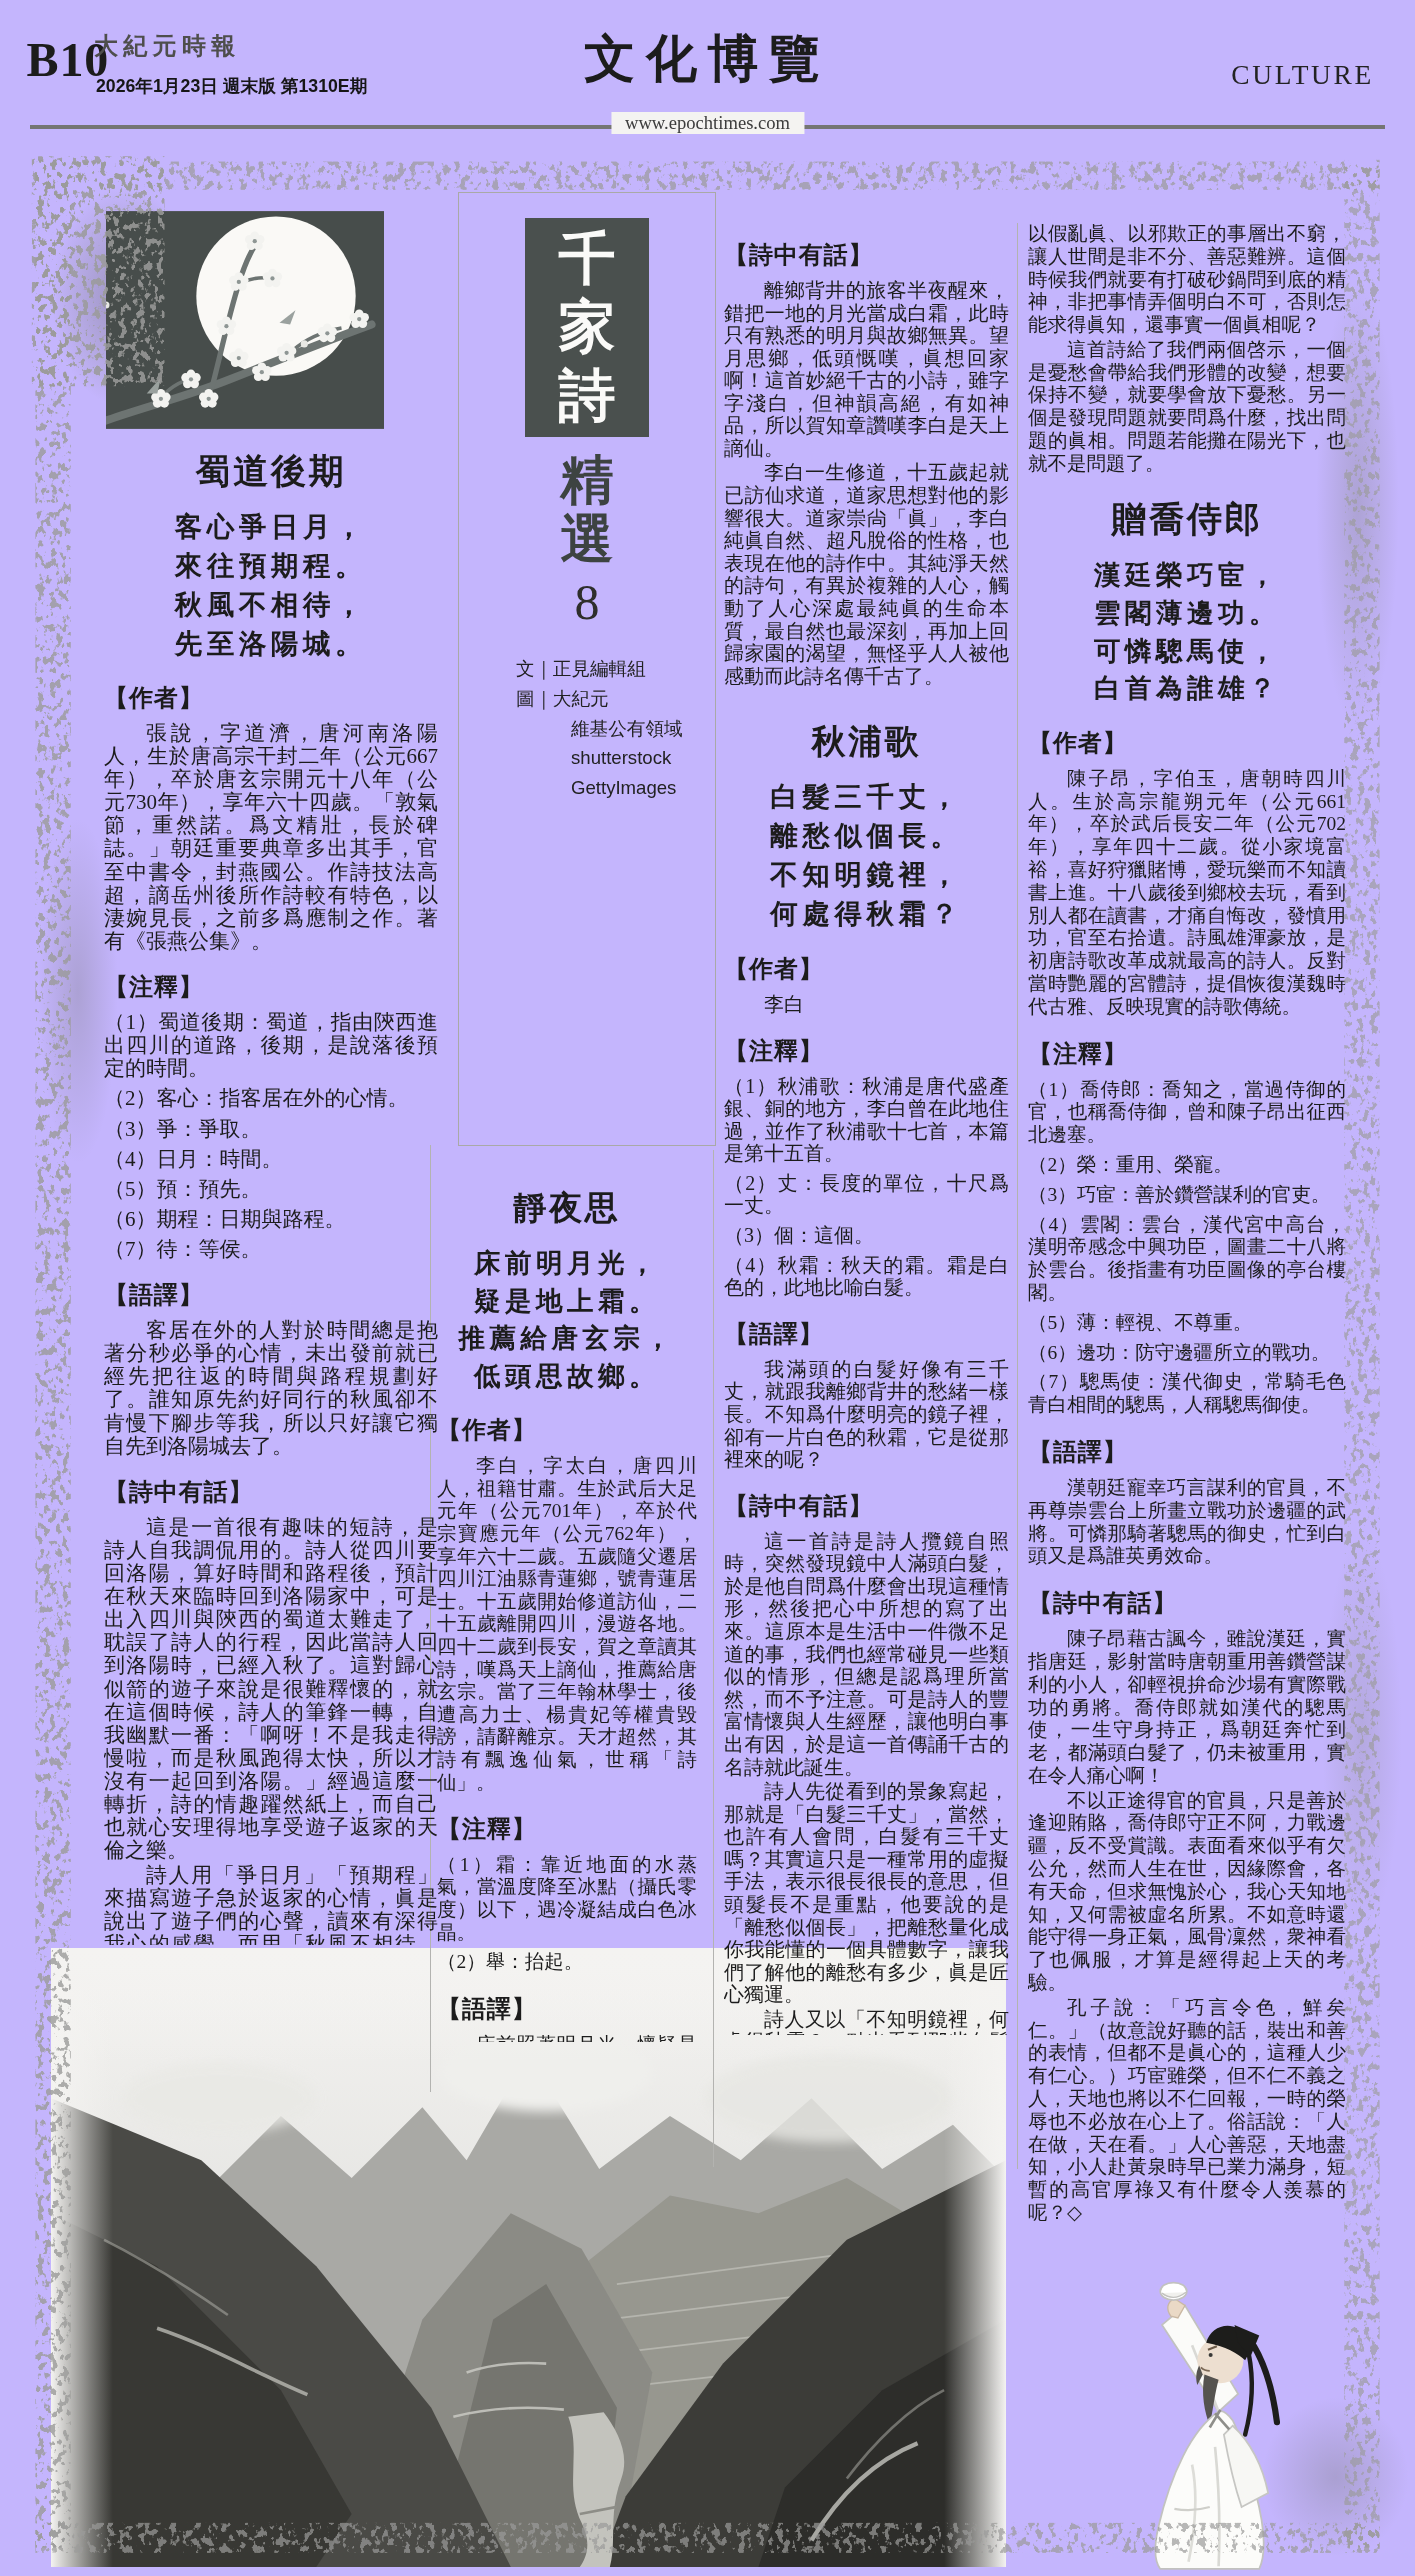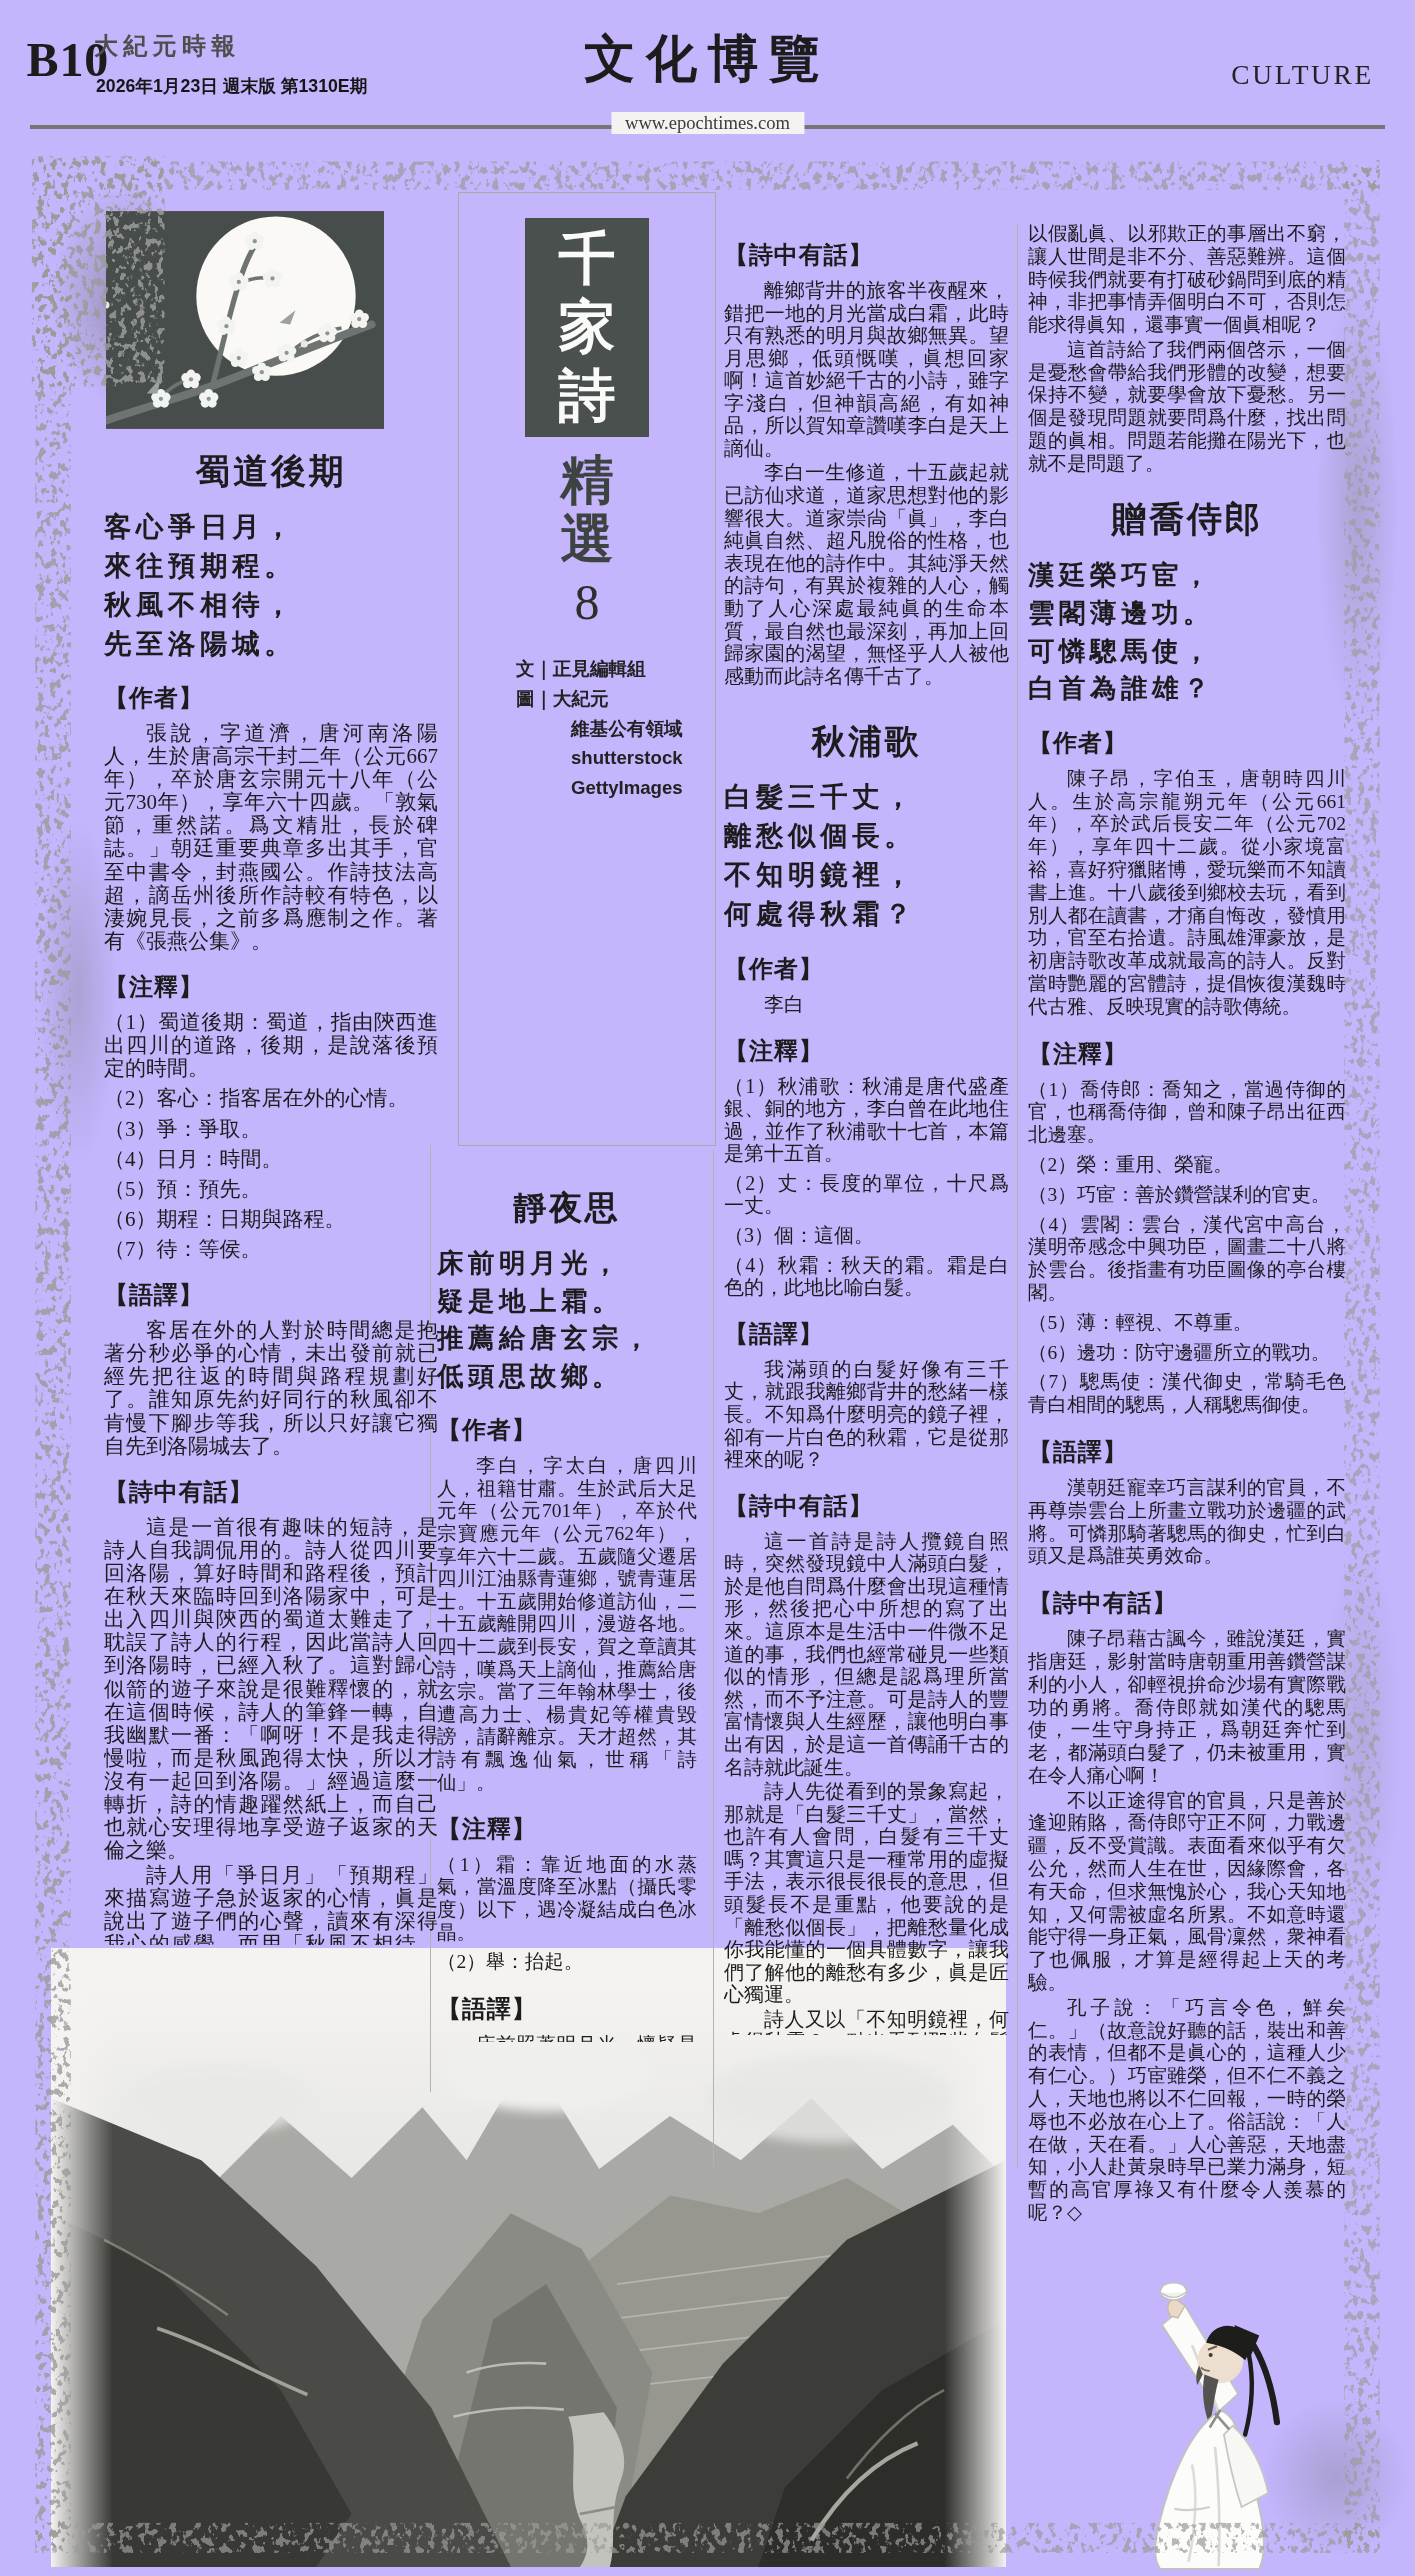"客心爭日月，" .b-poem { text-align: left -> center }
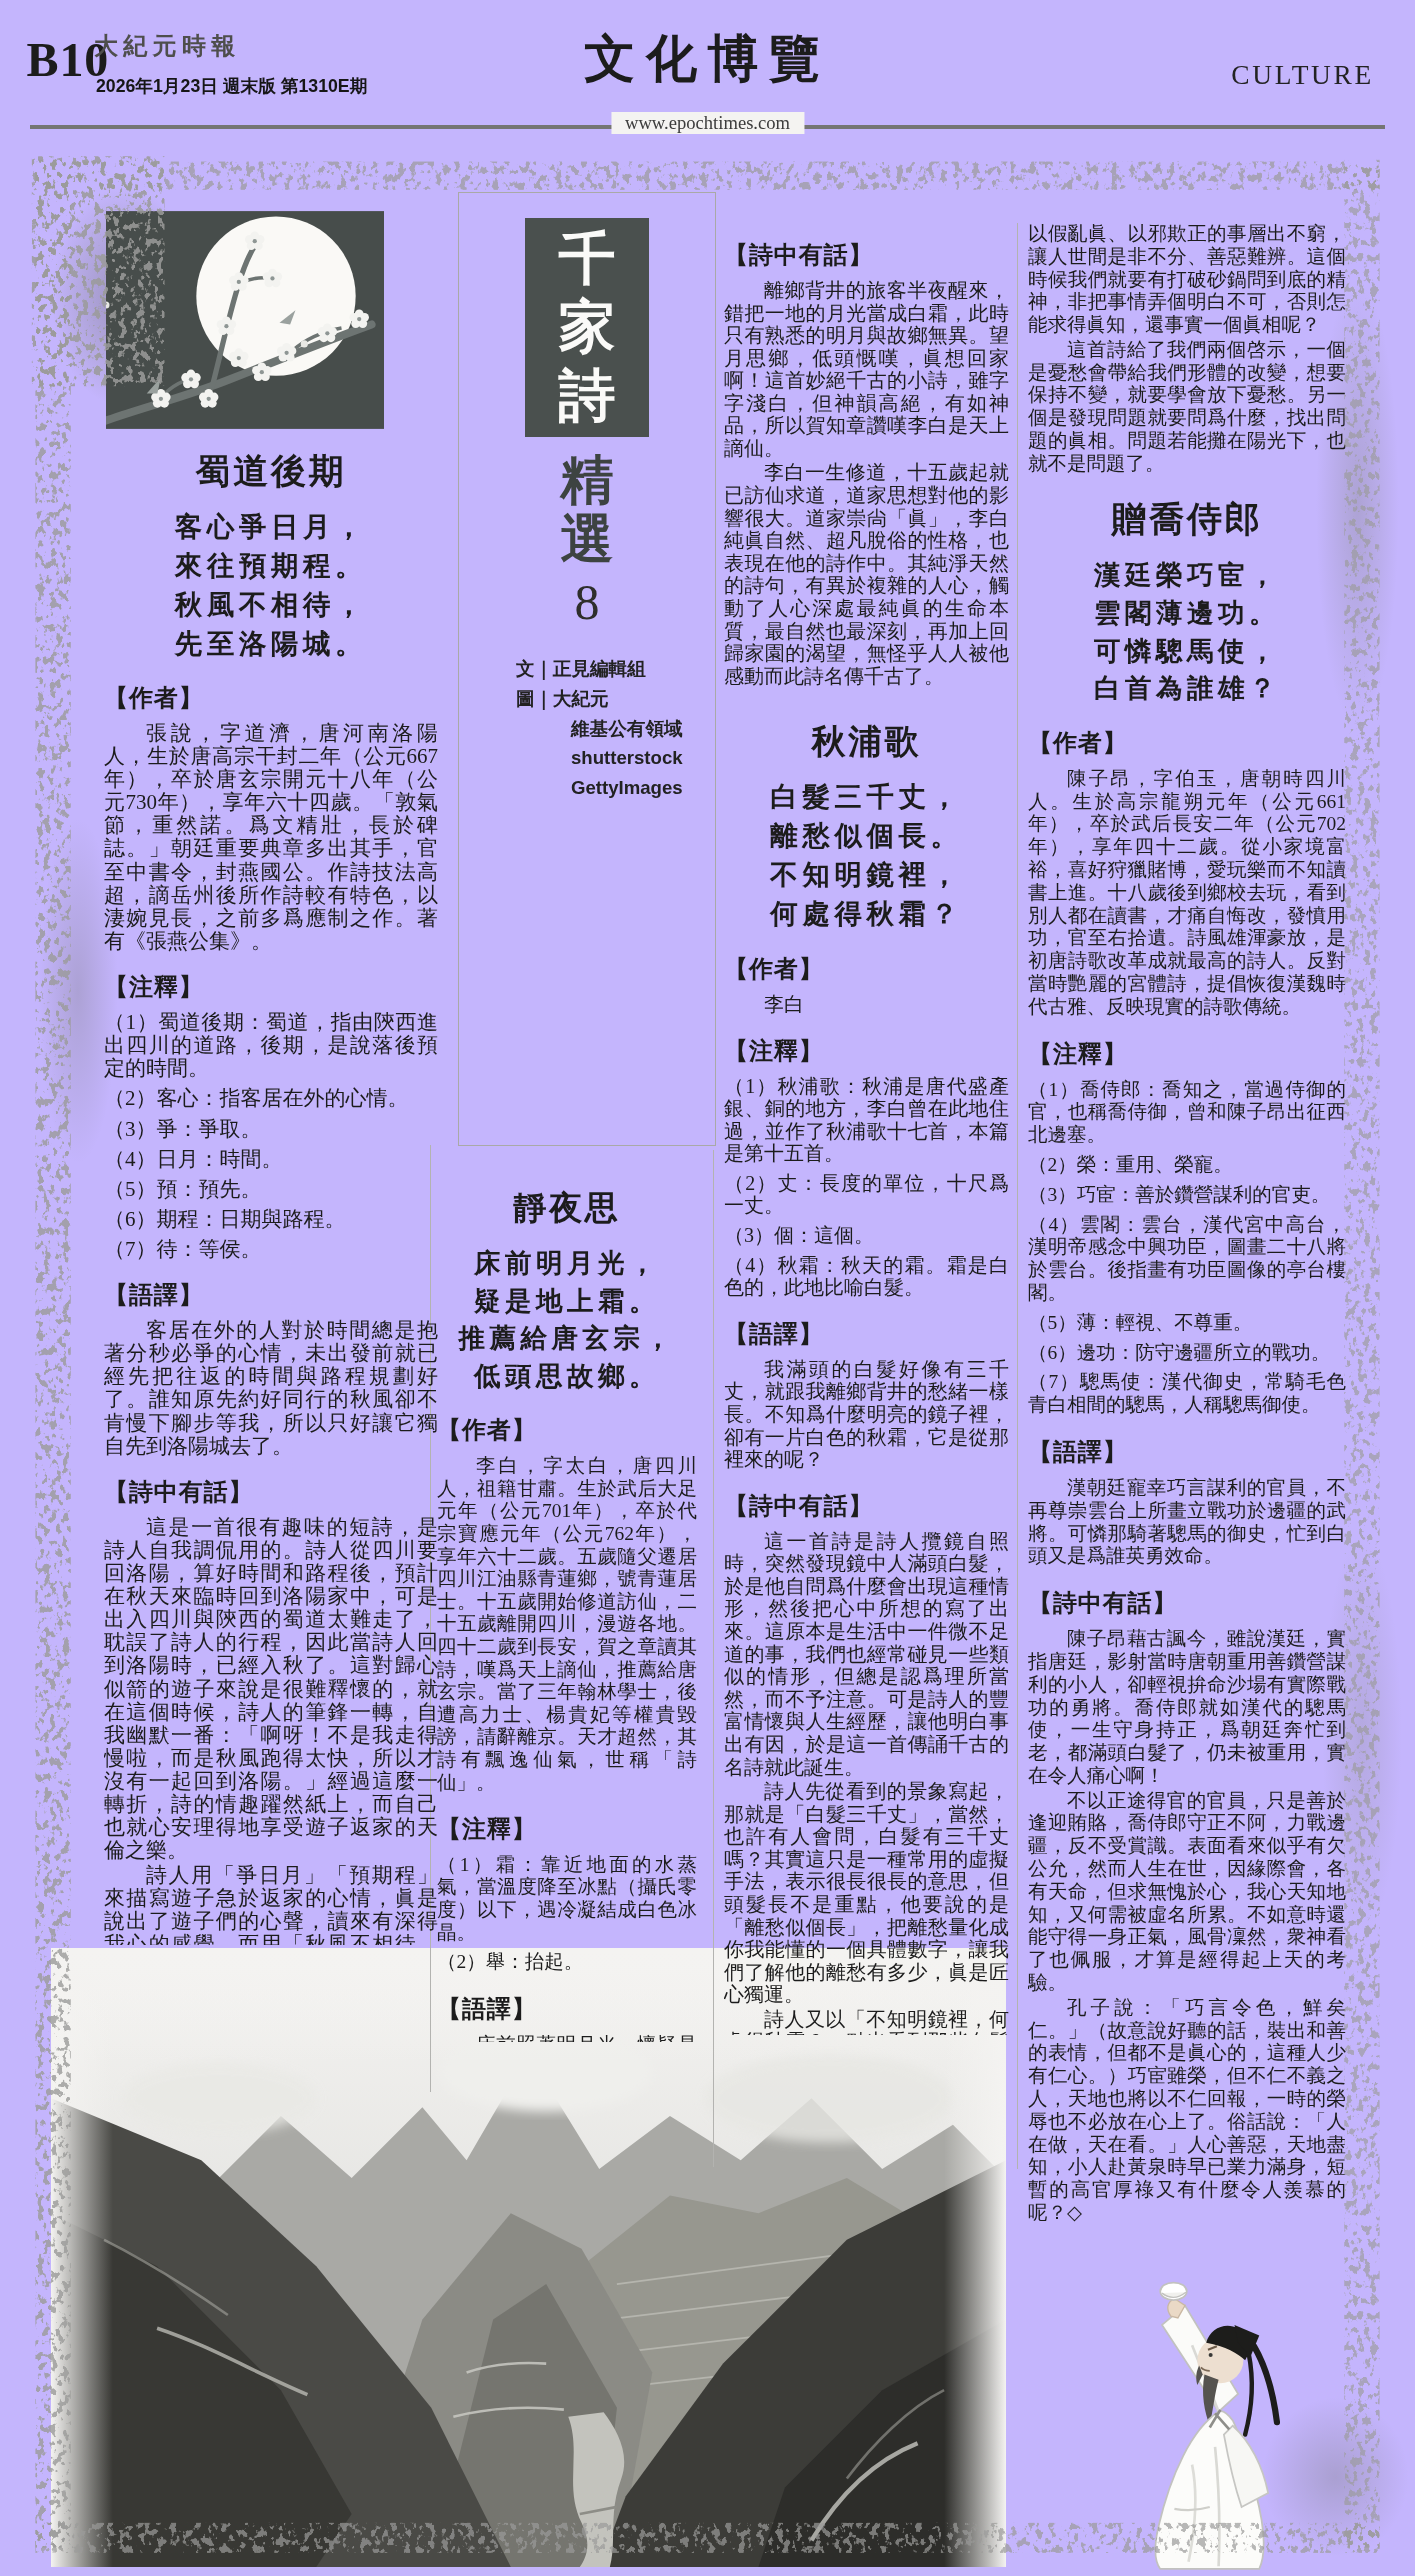"文｜正見編輯組" .credits { font-weight: 700 -> 400 }
